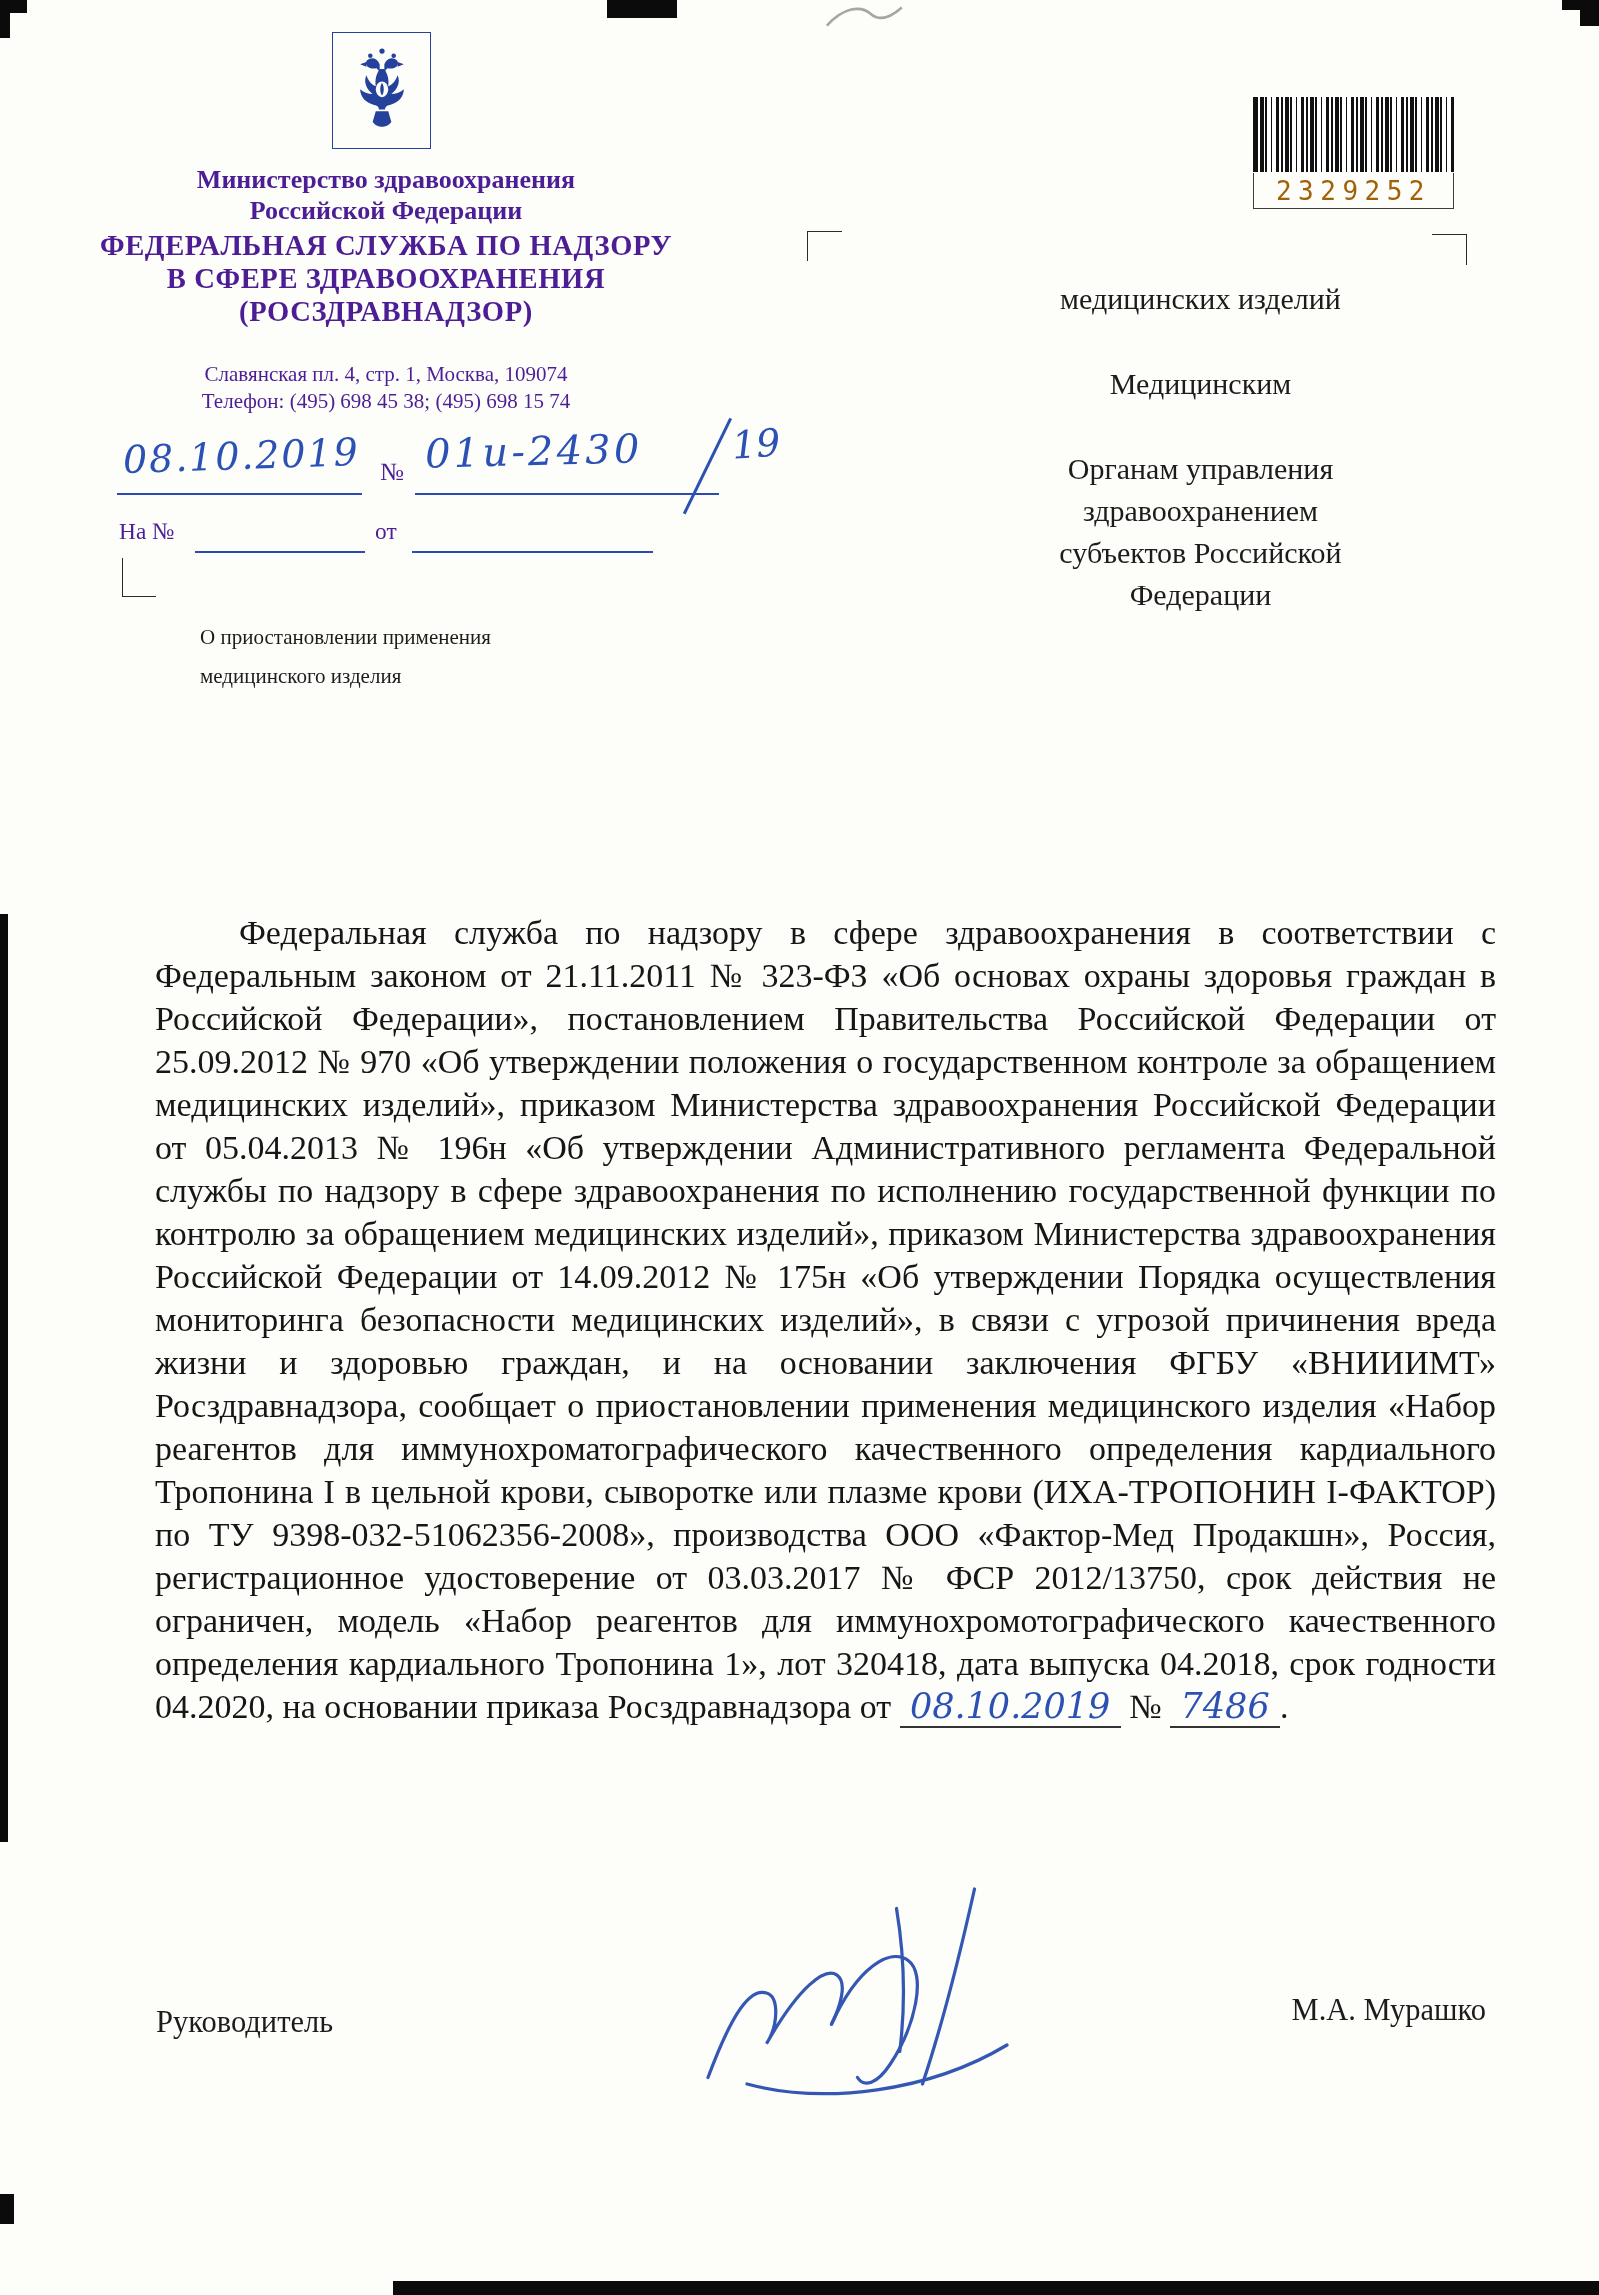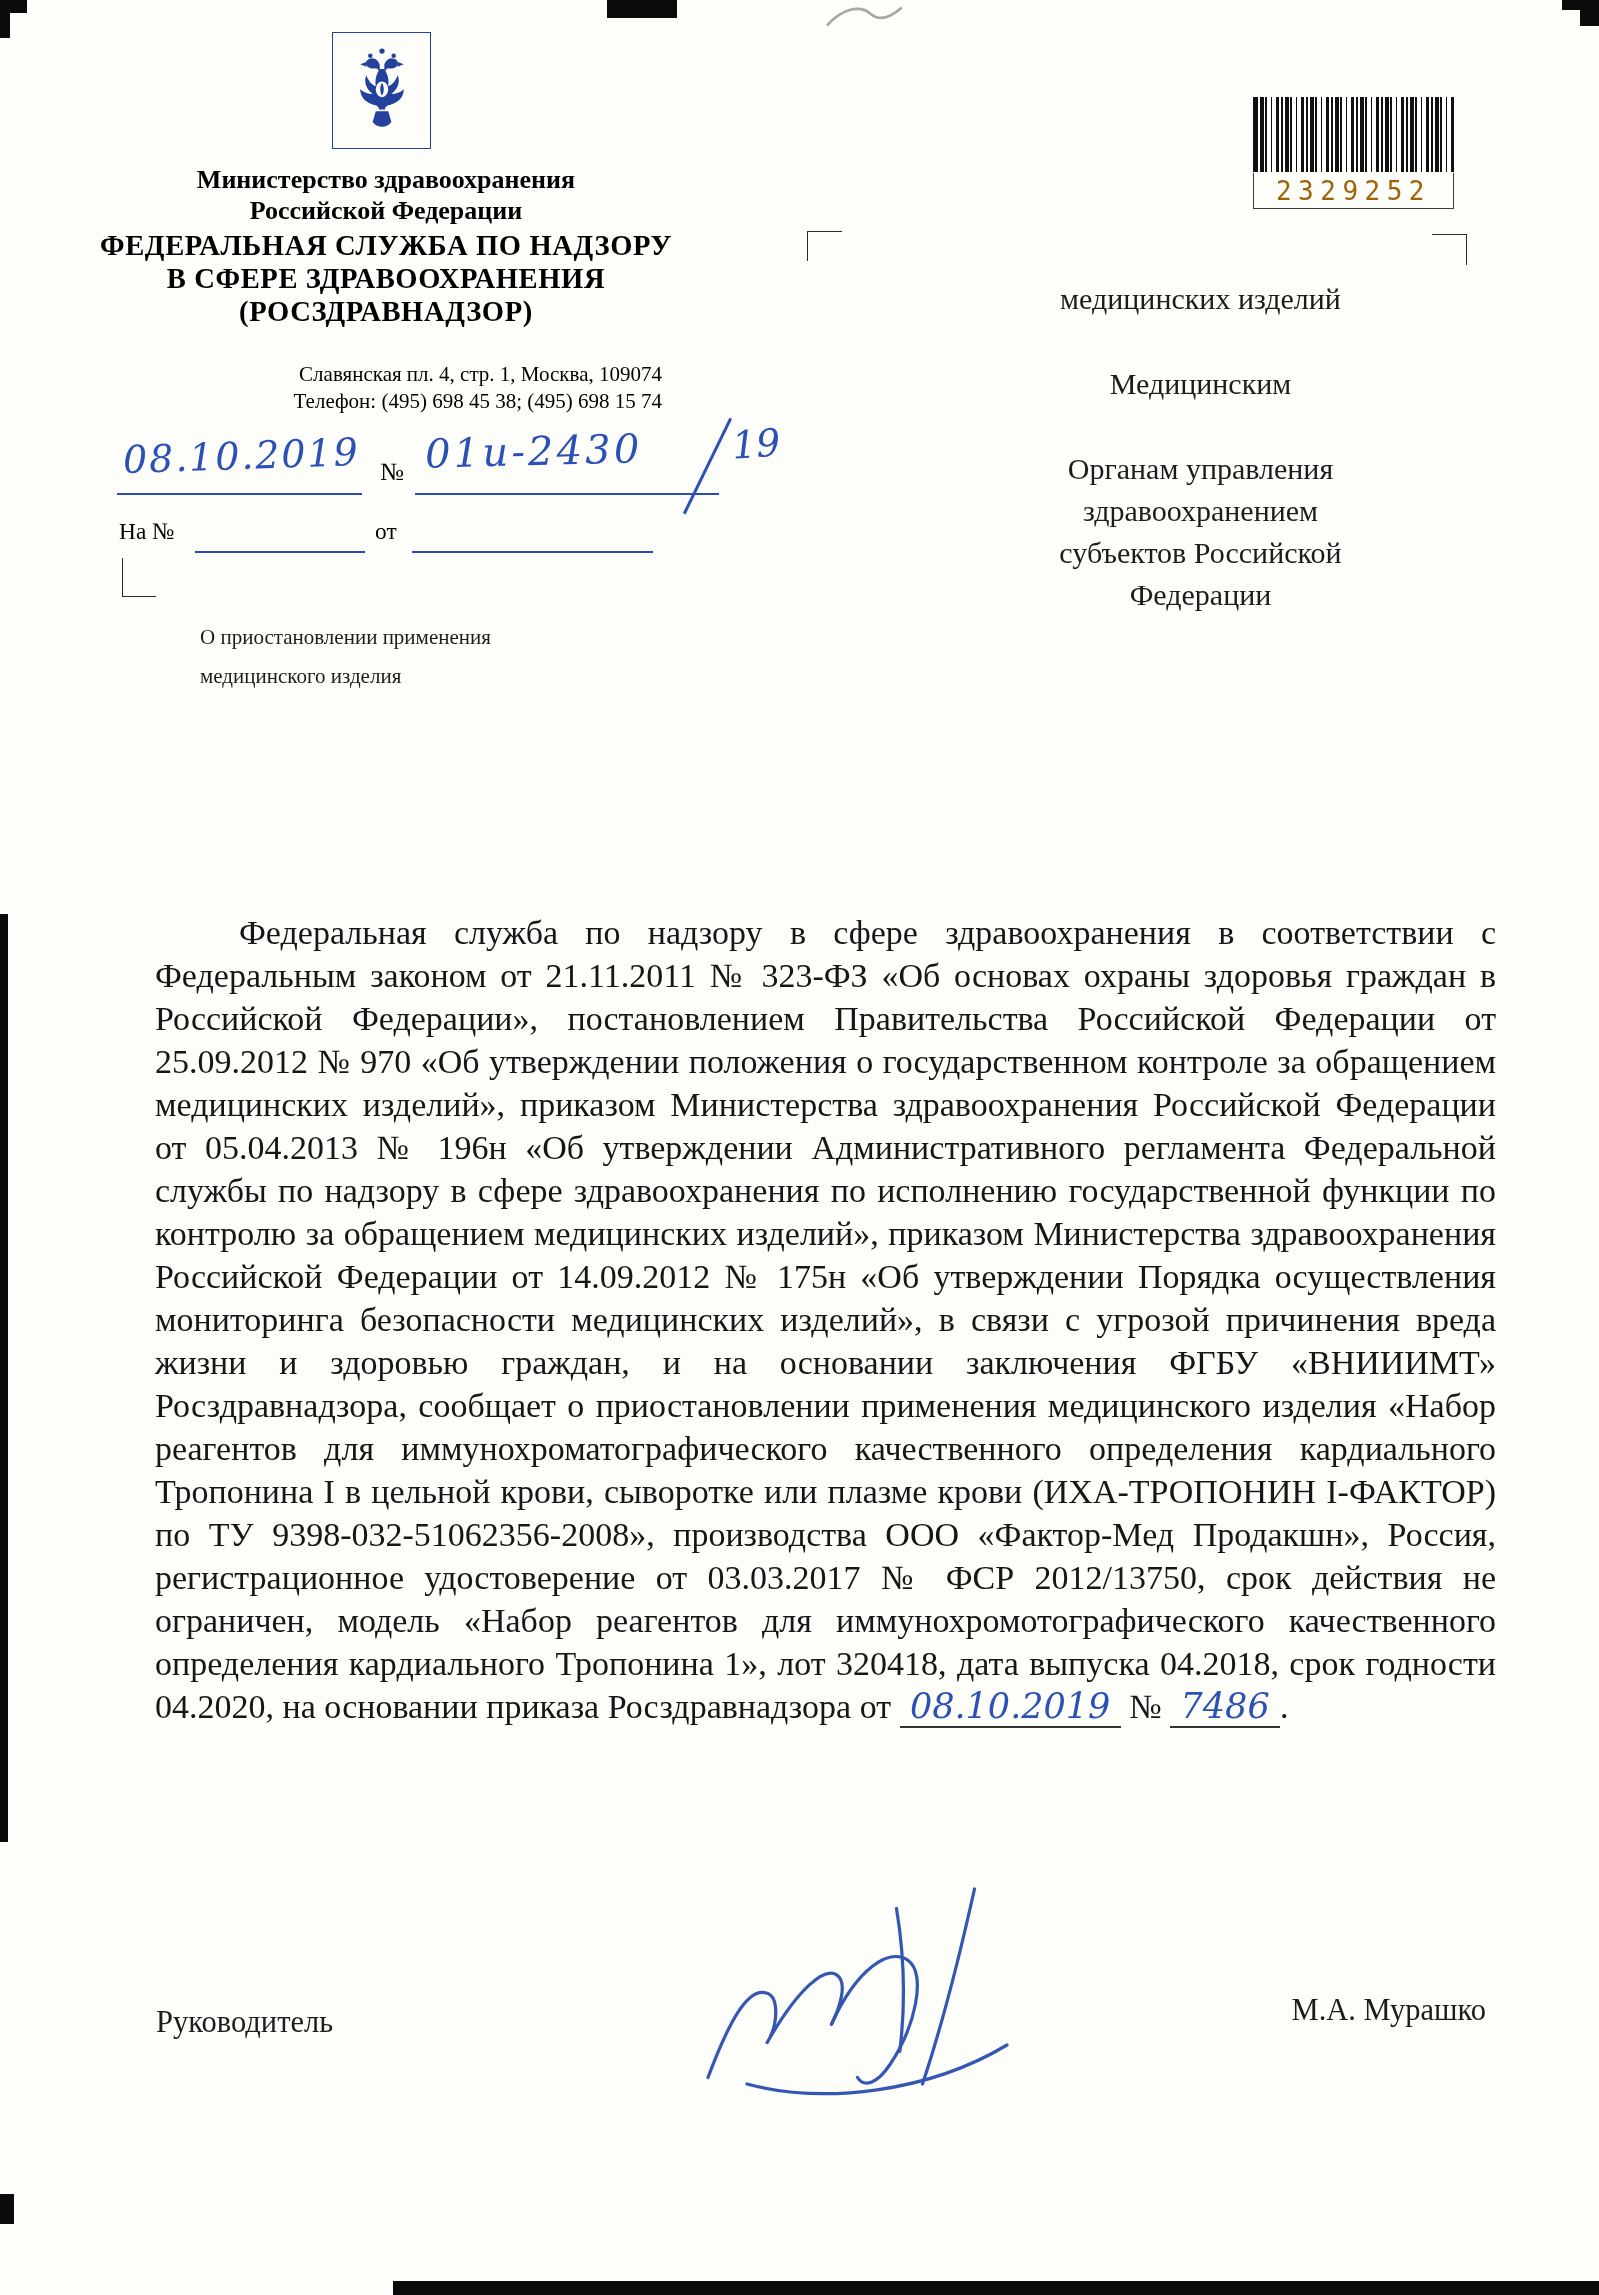"Министерство здравоохранения" .blue { color: #000000 -> #4c1d95 }
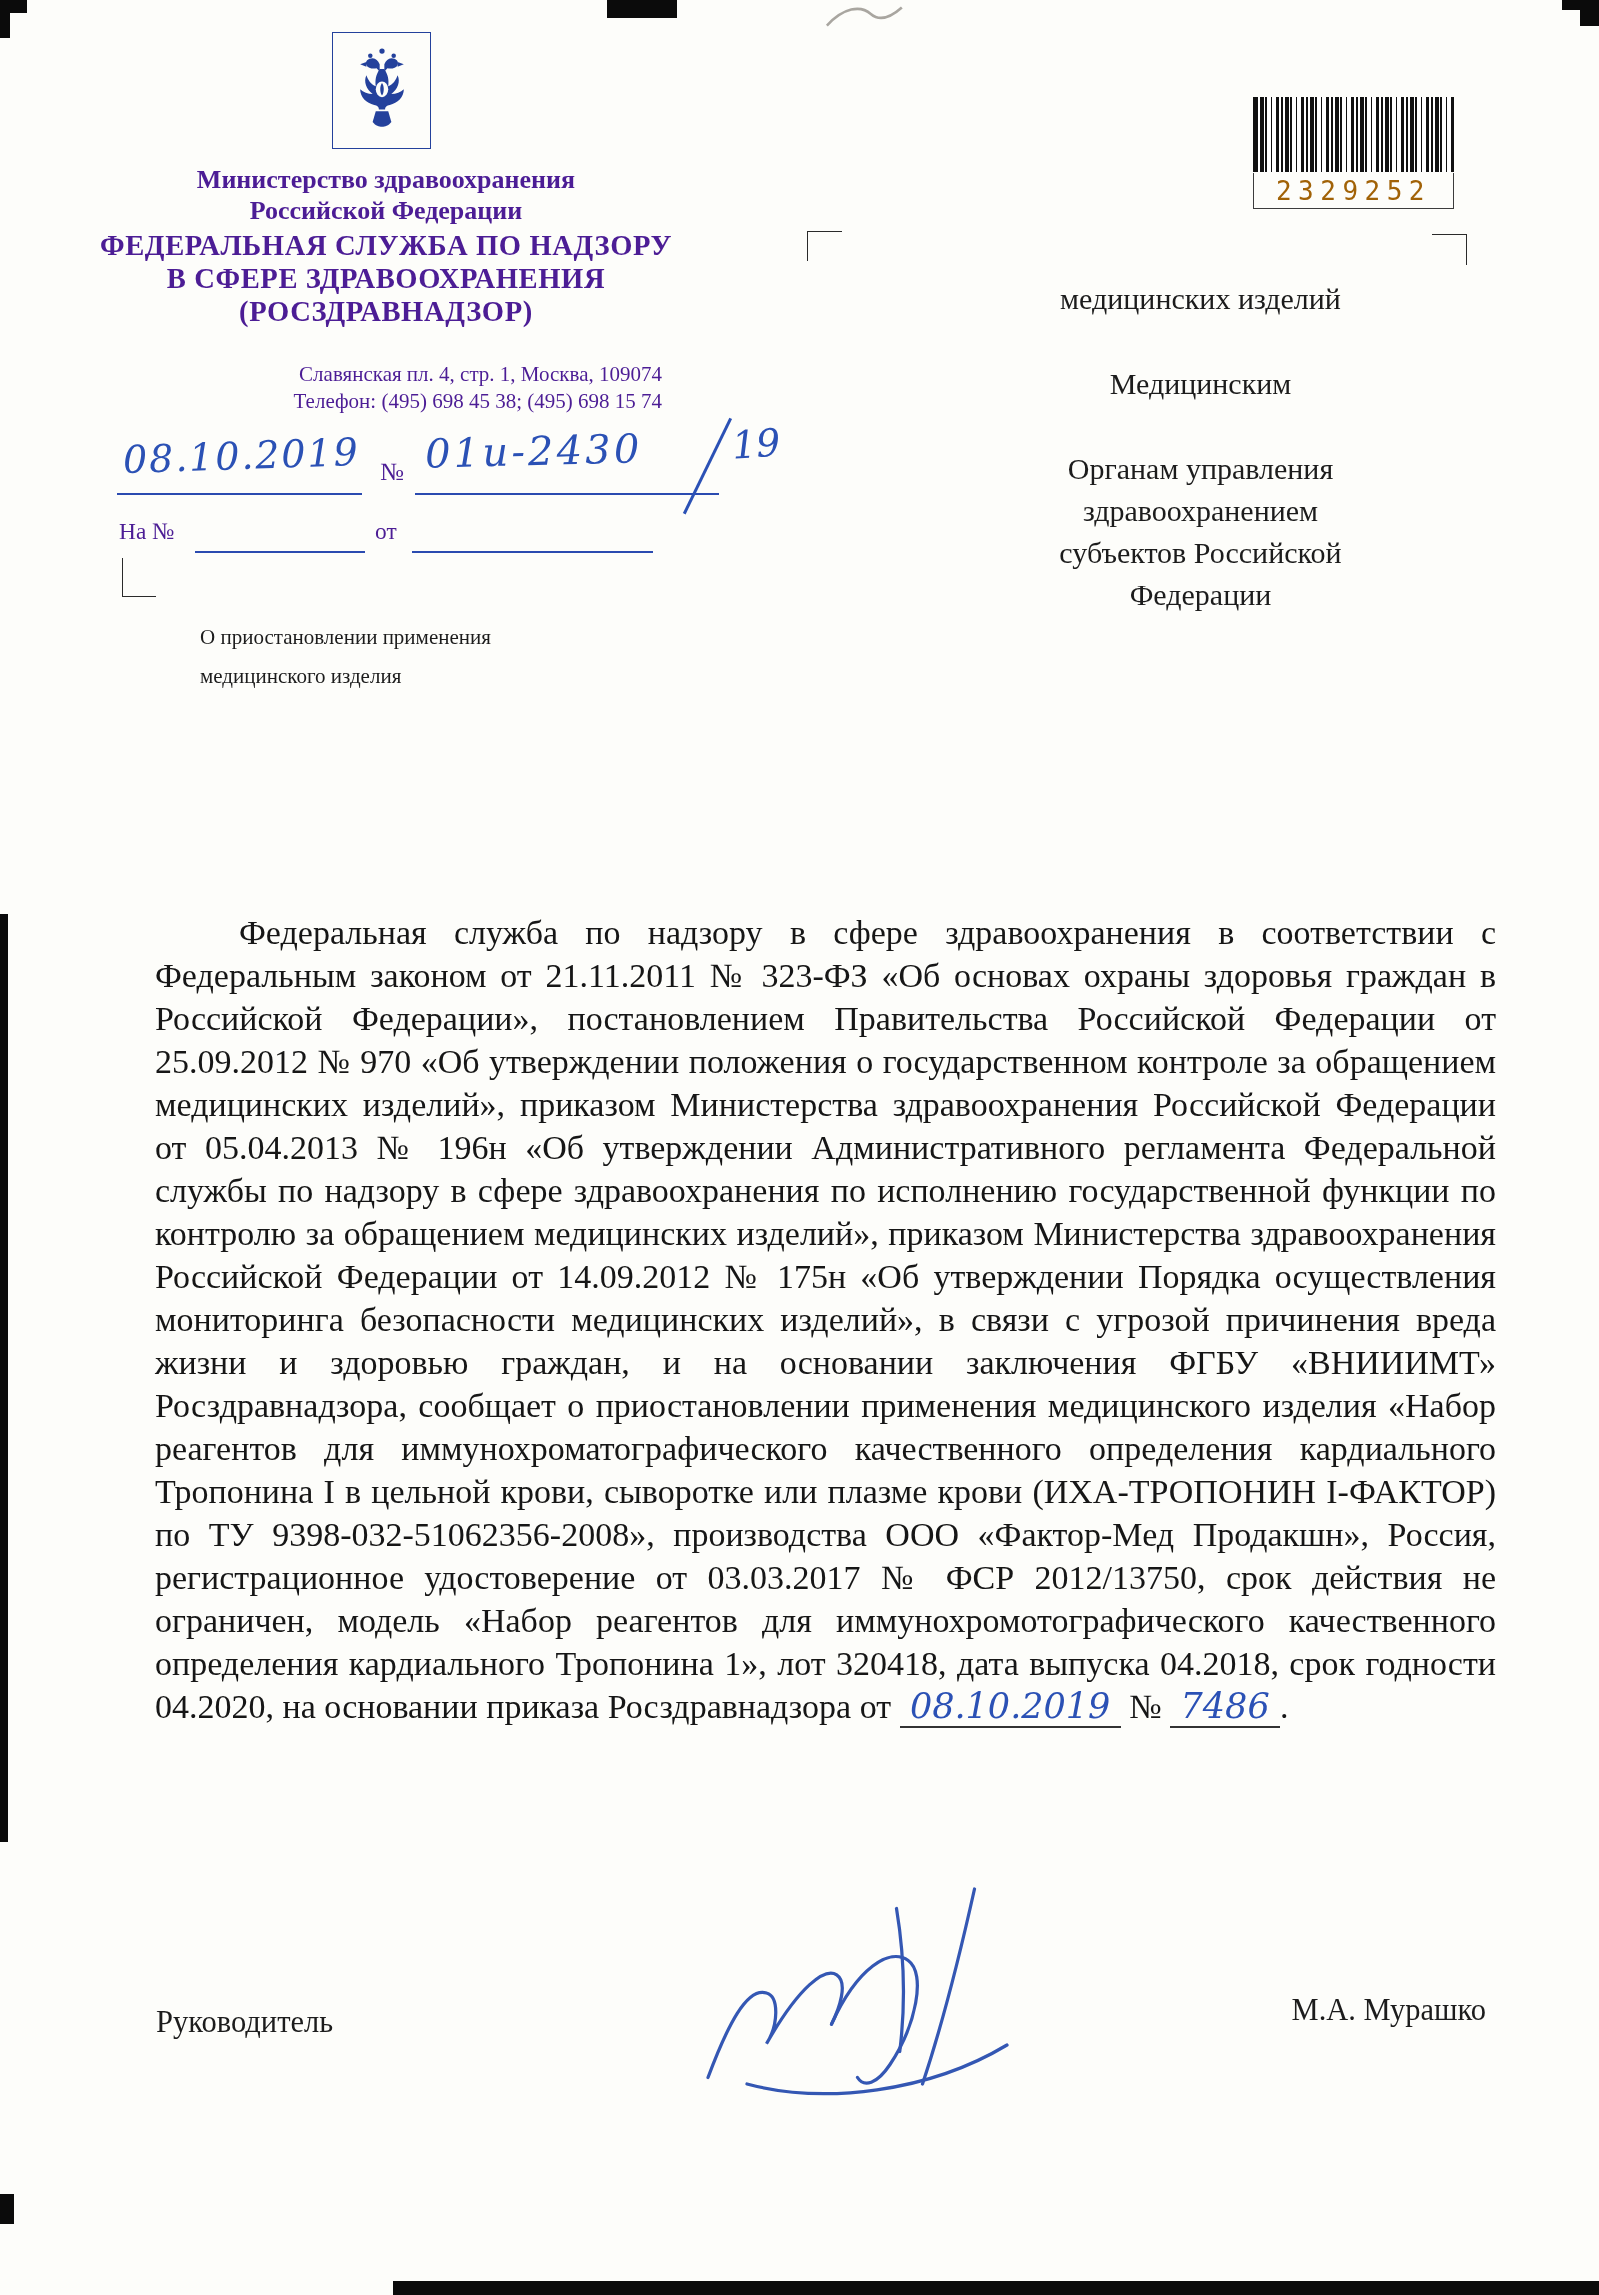"Славянская пл. 4, стр. 1," .addr { text-align: right -> center }
